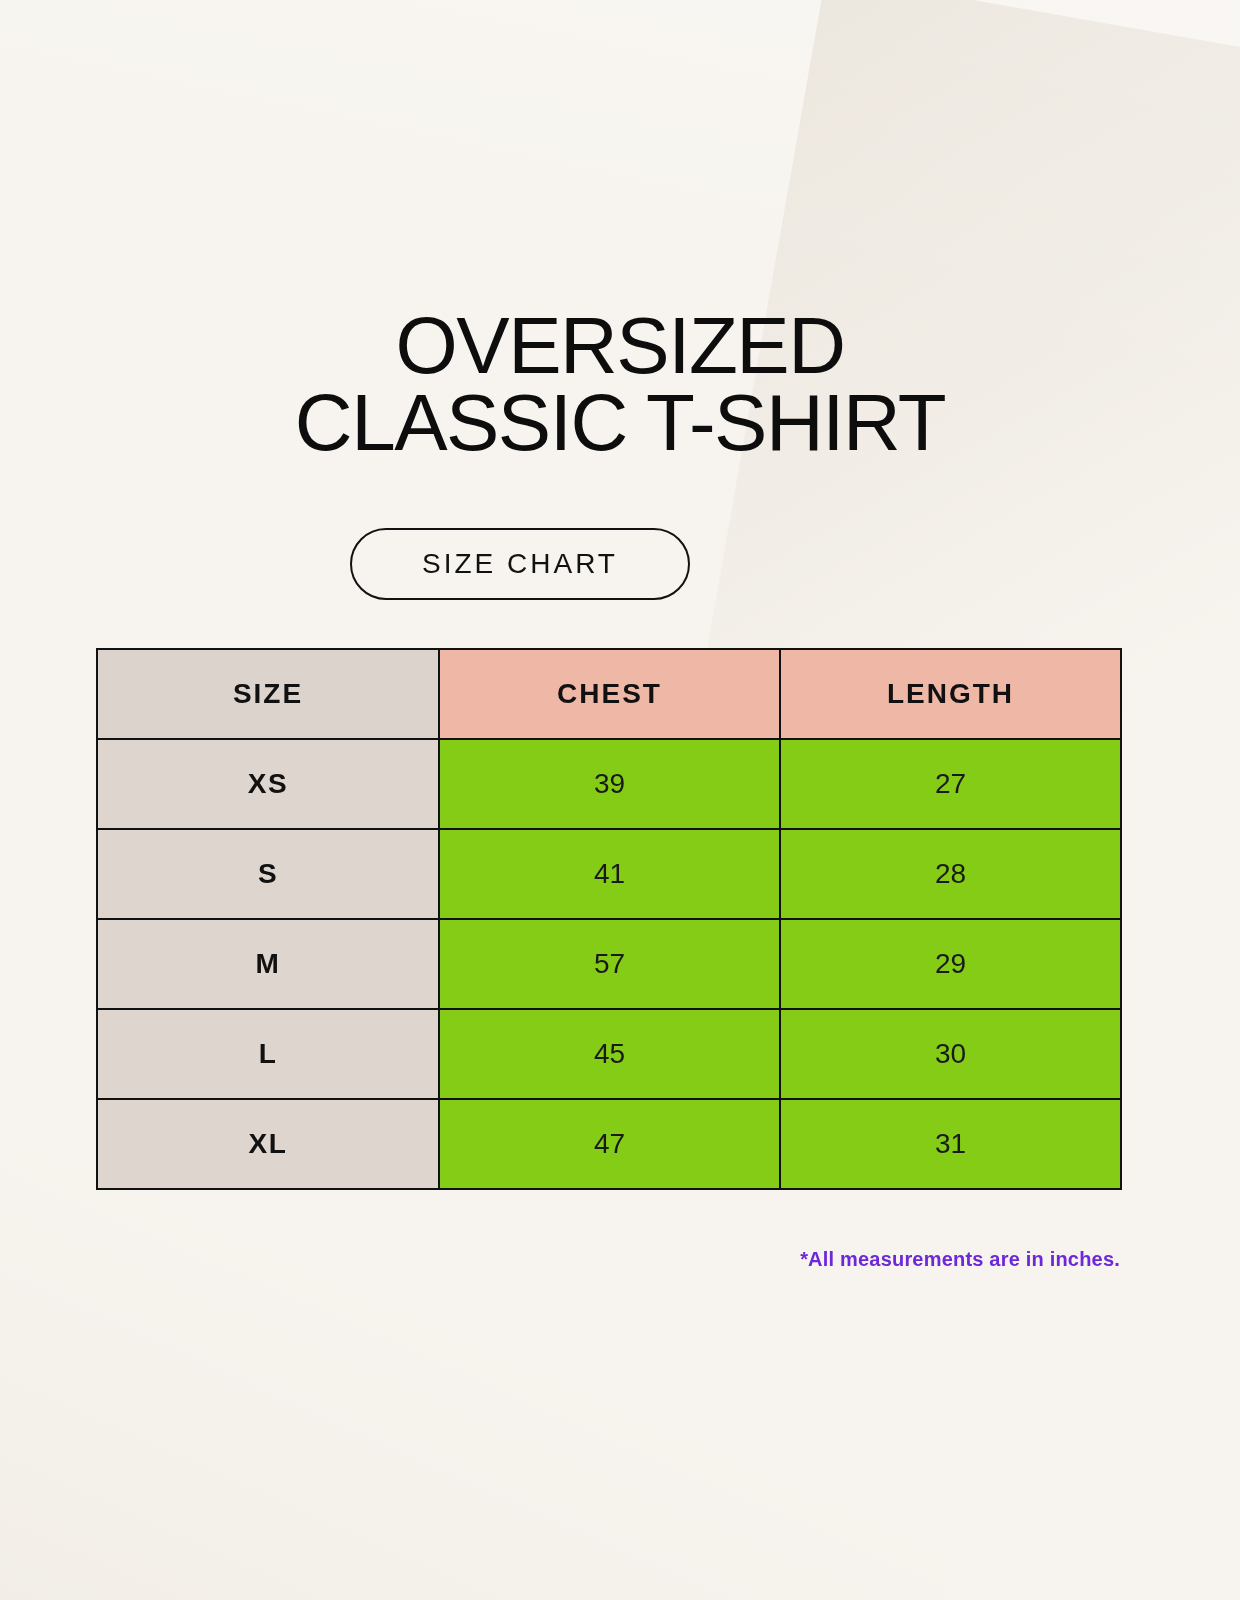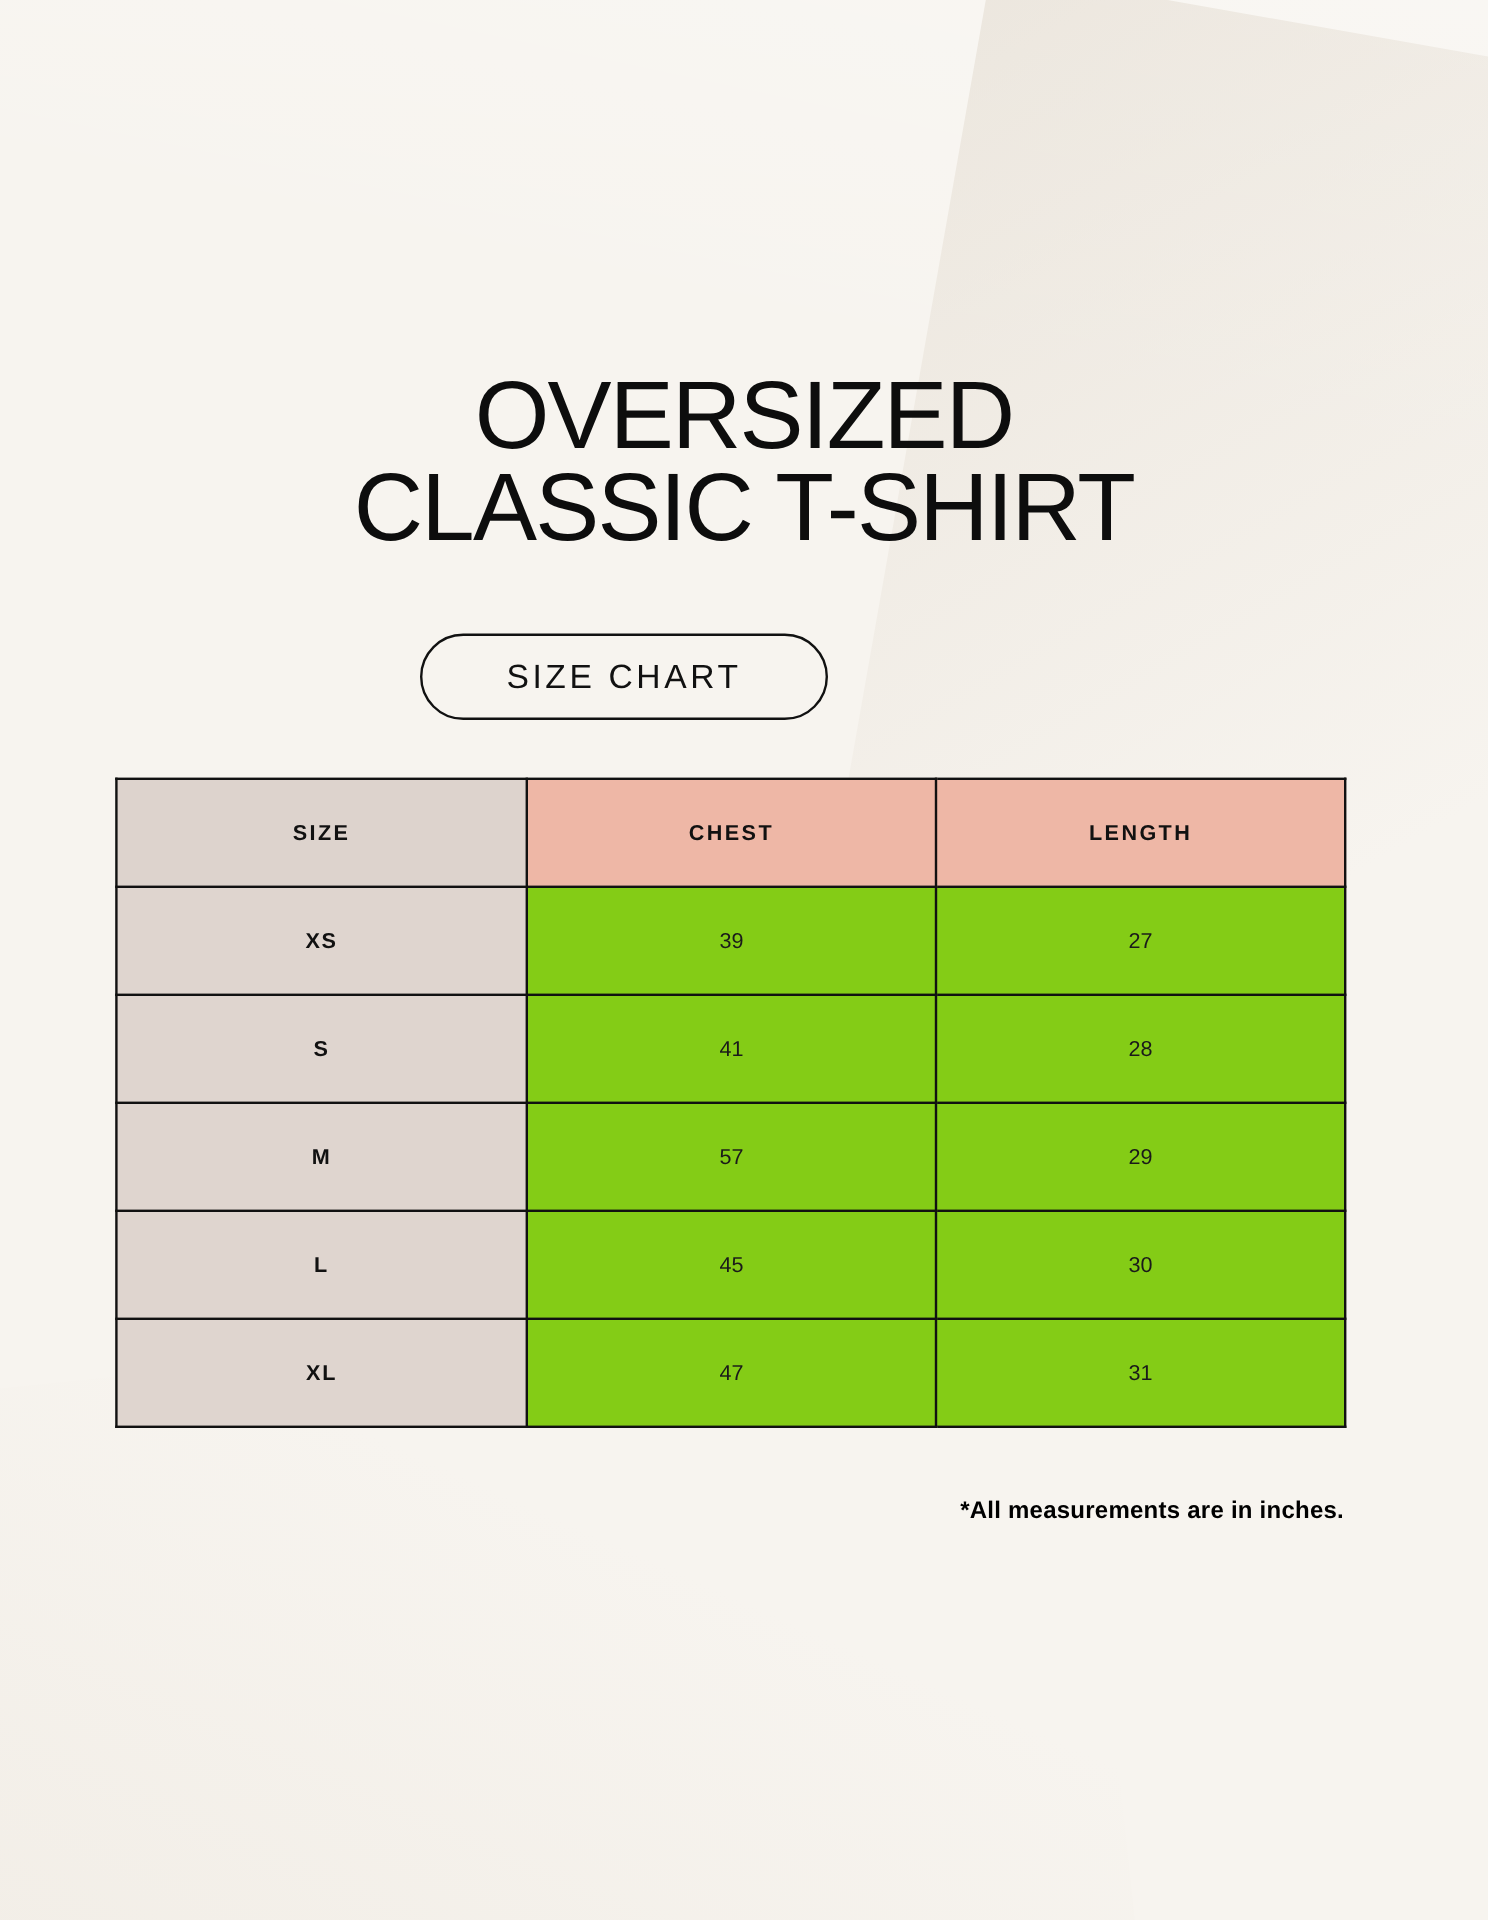"SIZE" table.size-table th, table.size-table td { font-size: 18px -> 28px }
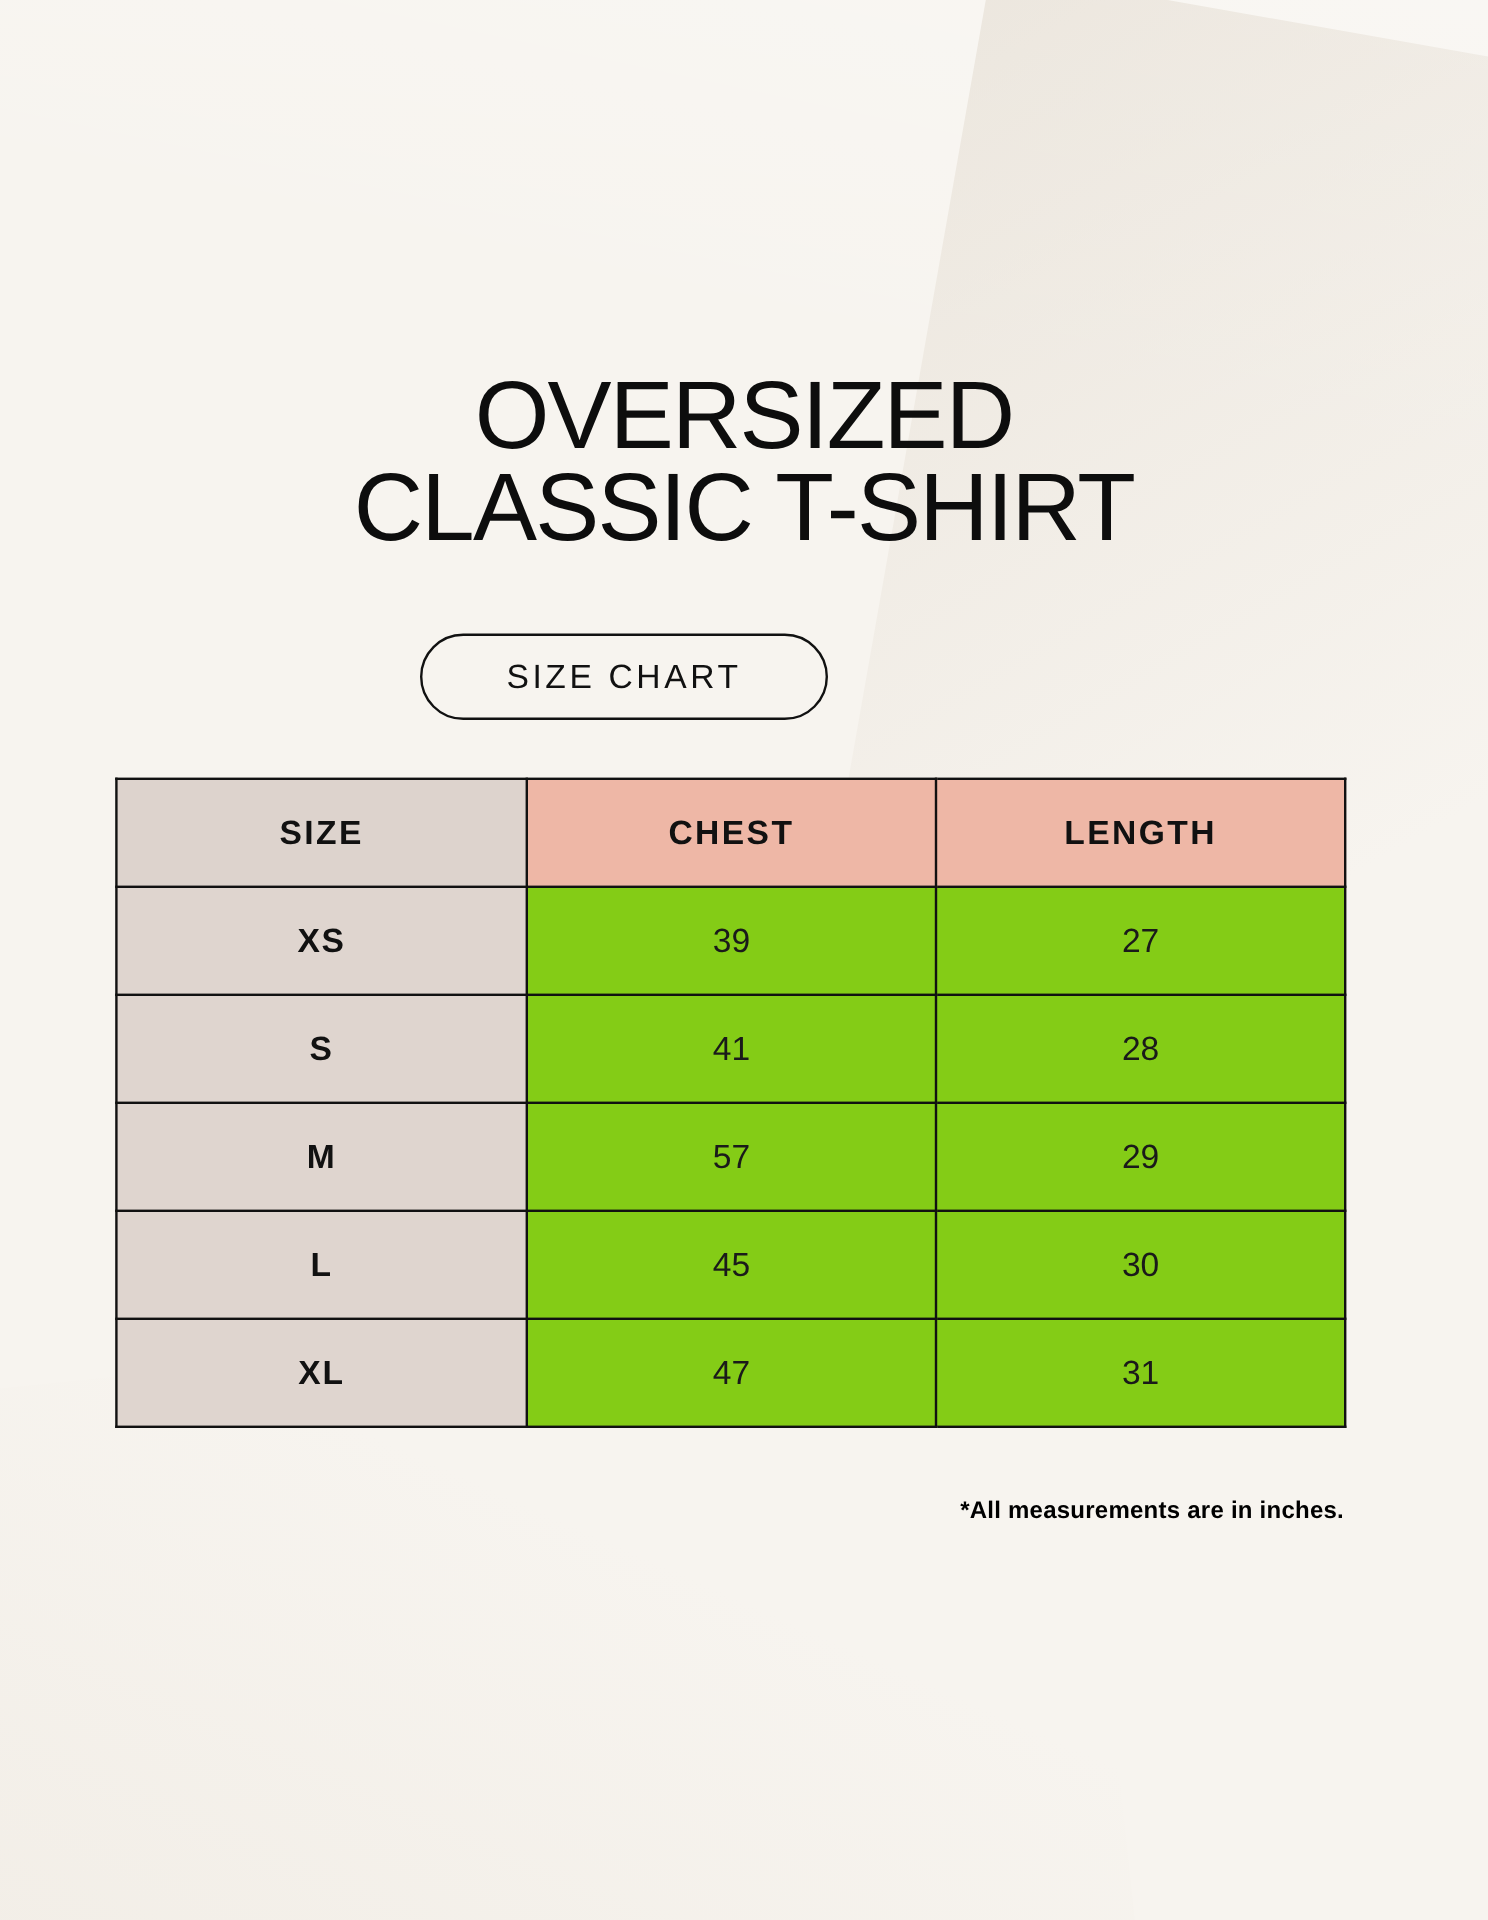"*All measurements are in inches." .footnote { color: #000000 -> #6d28d9 }
